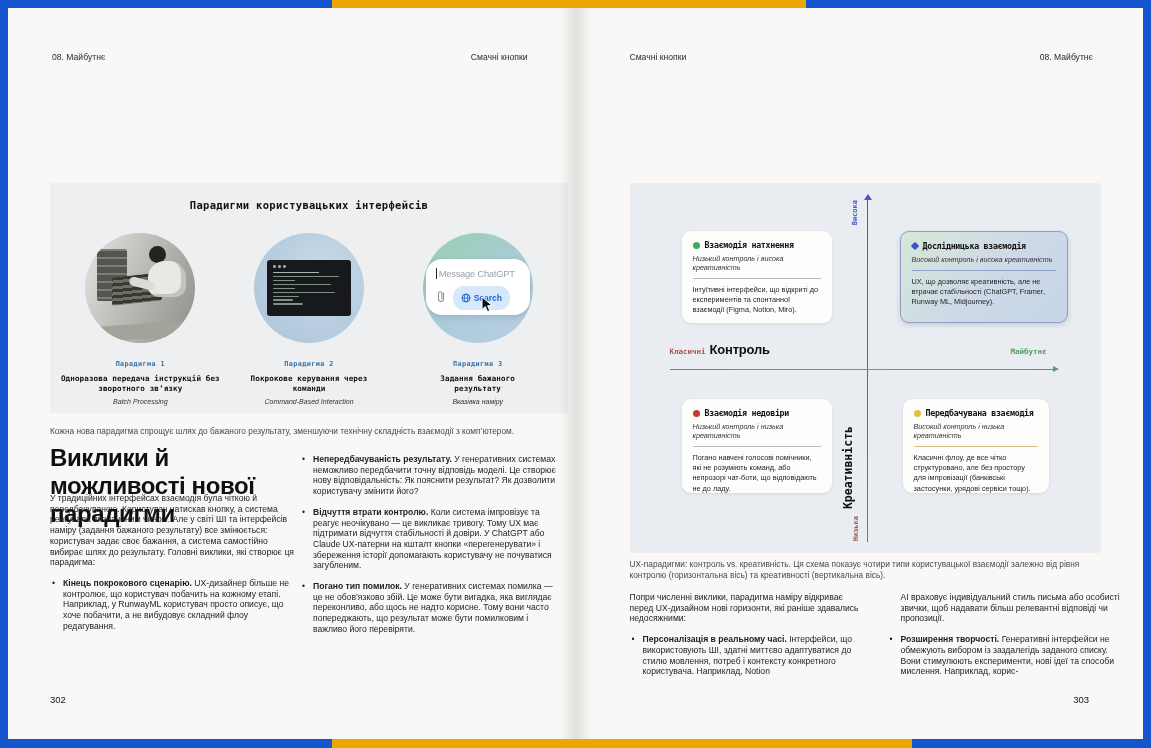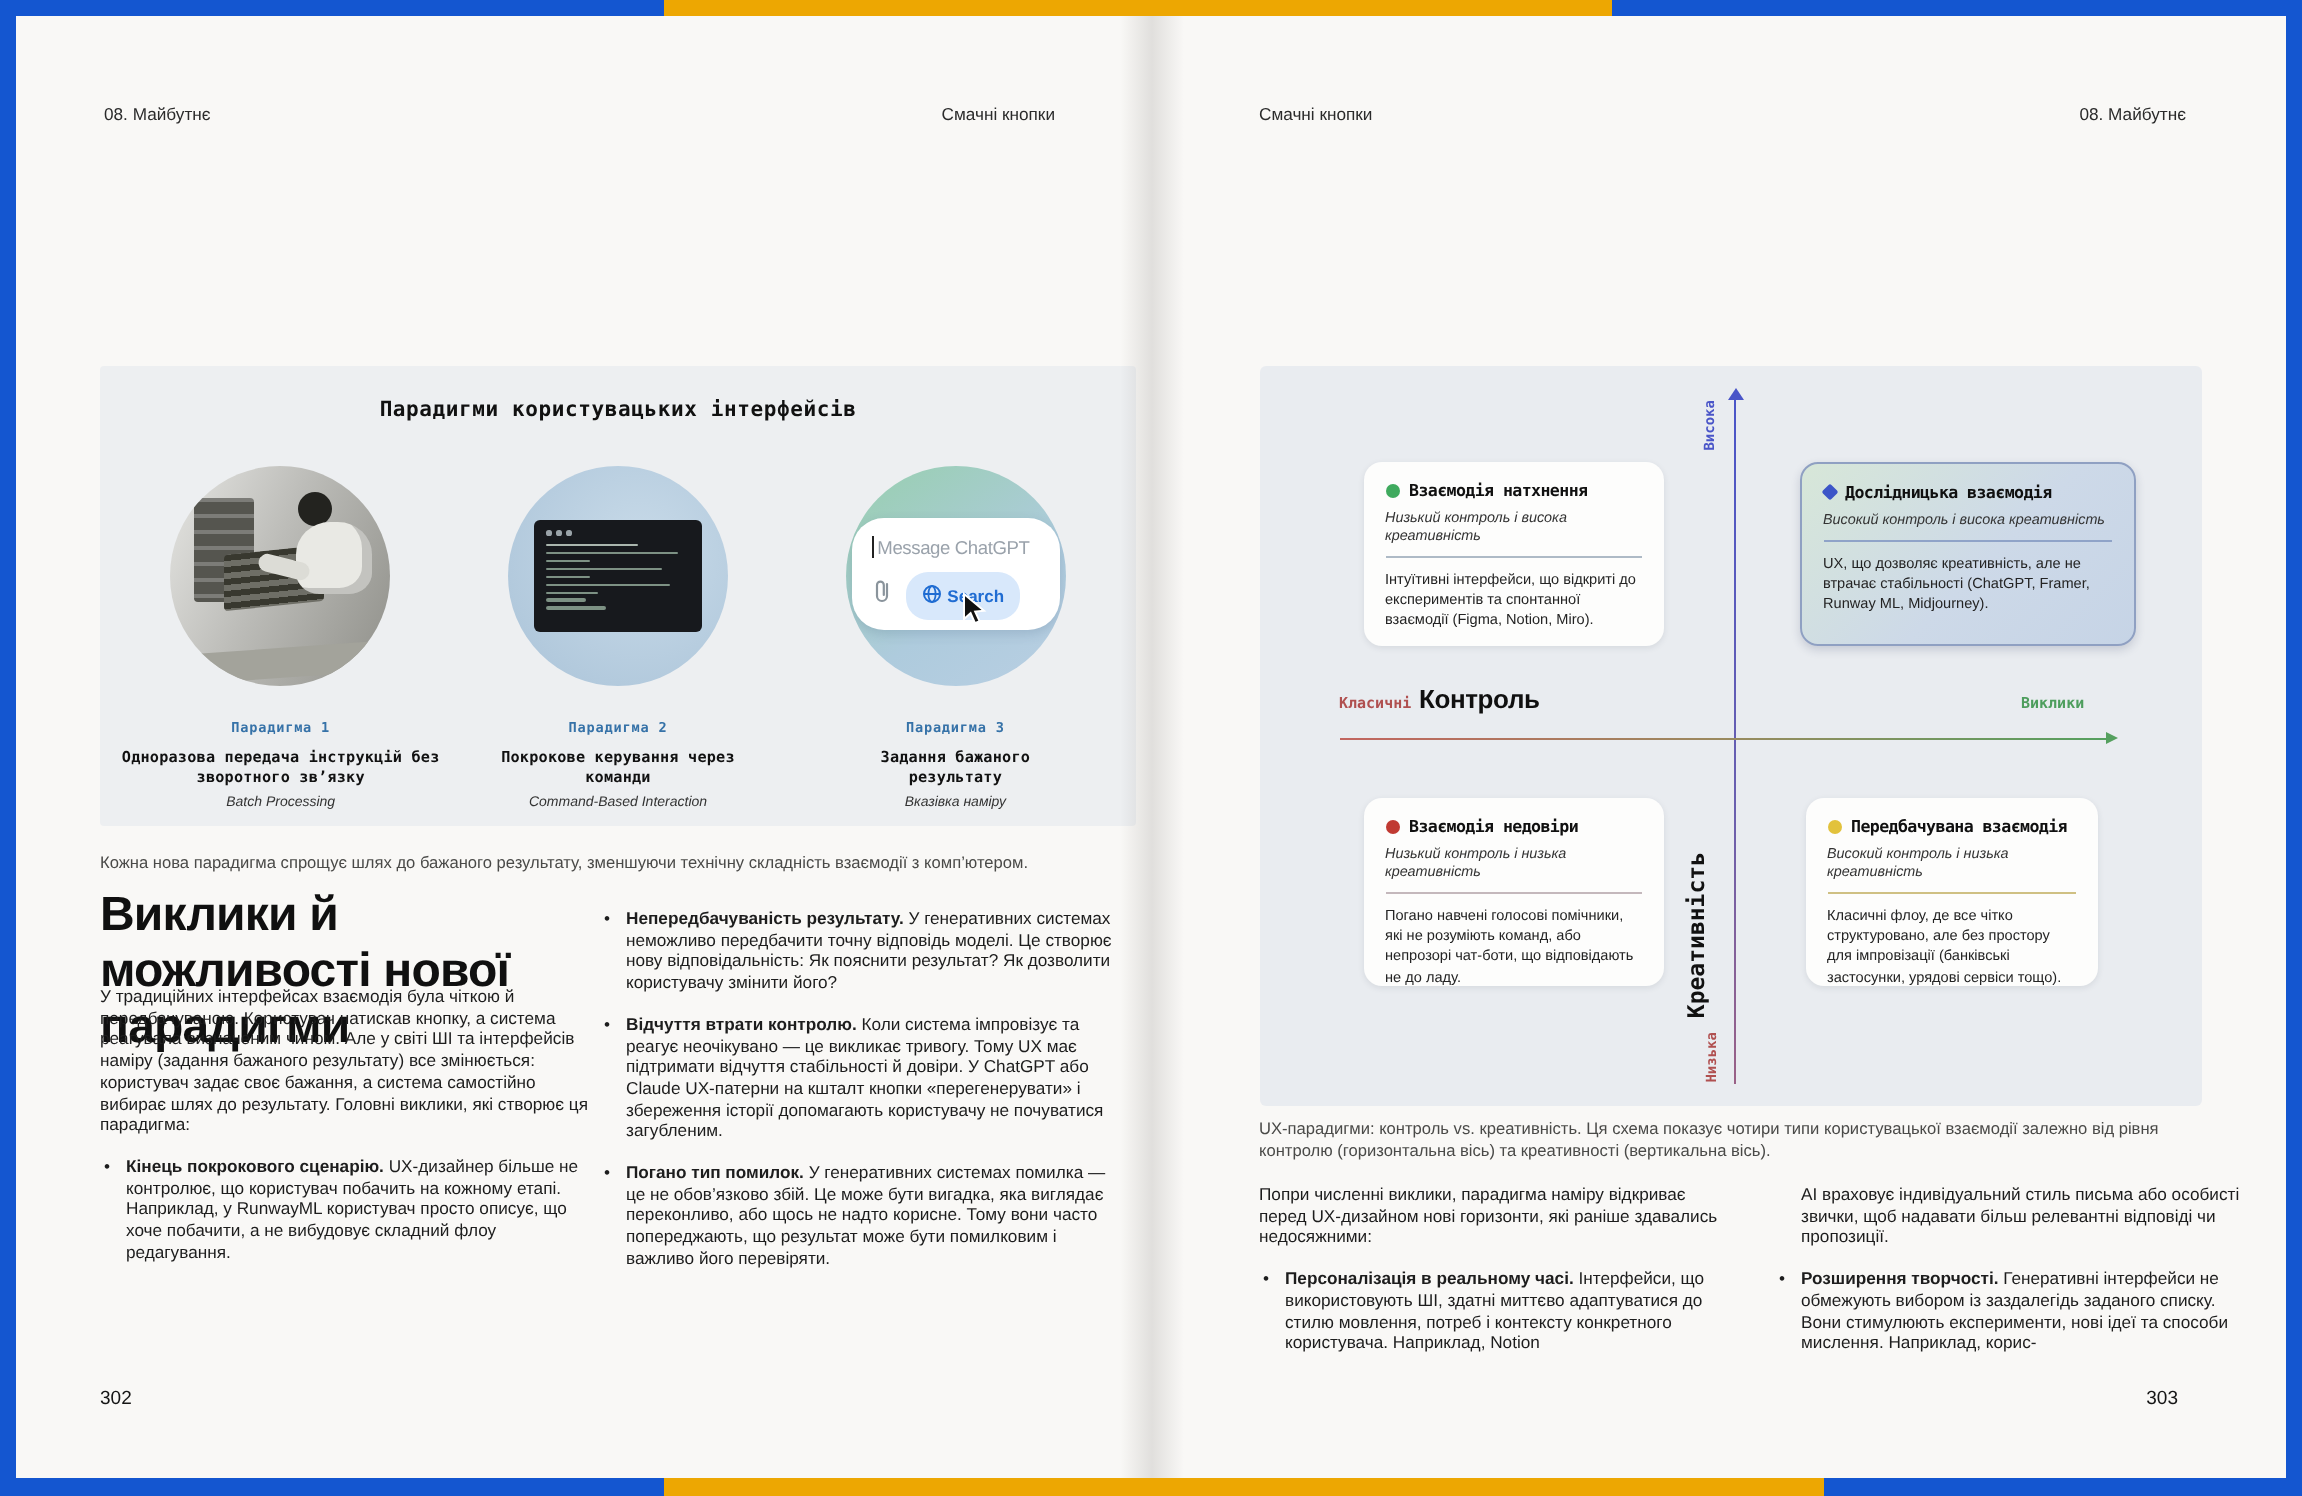"Виклики" div.x-high { text: Виклики -> Майбутнє }
